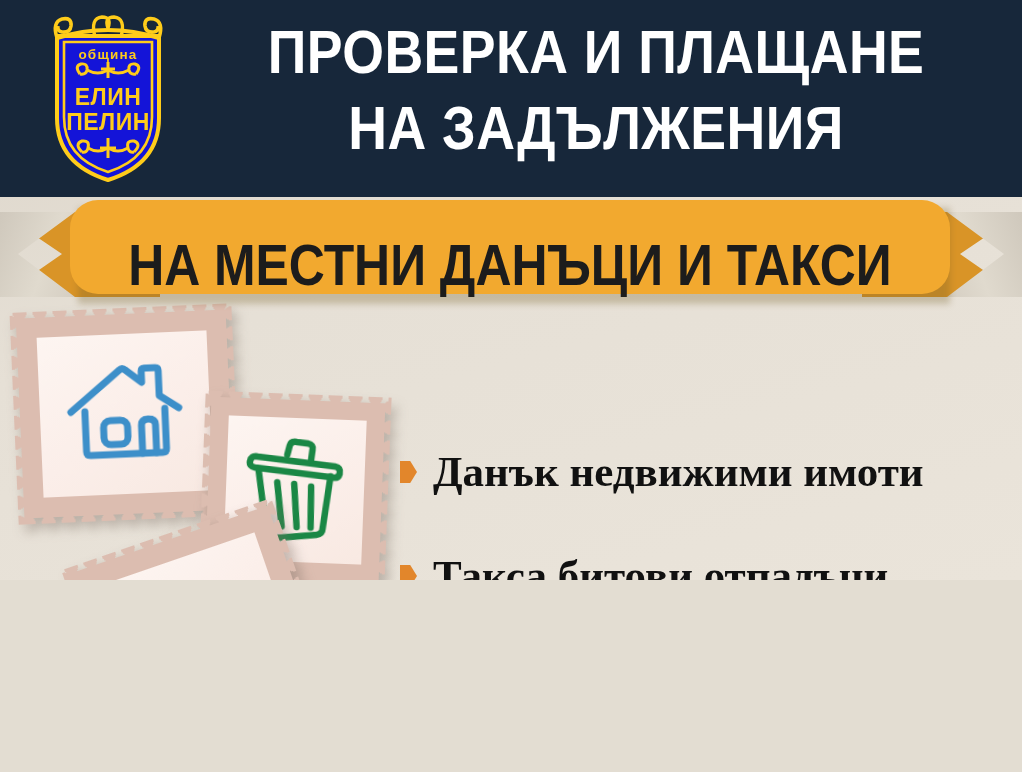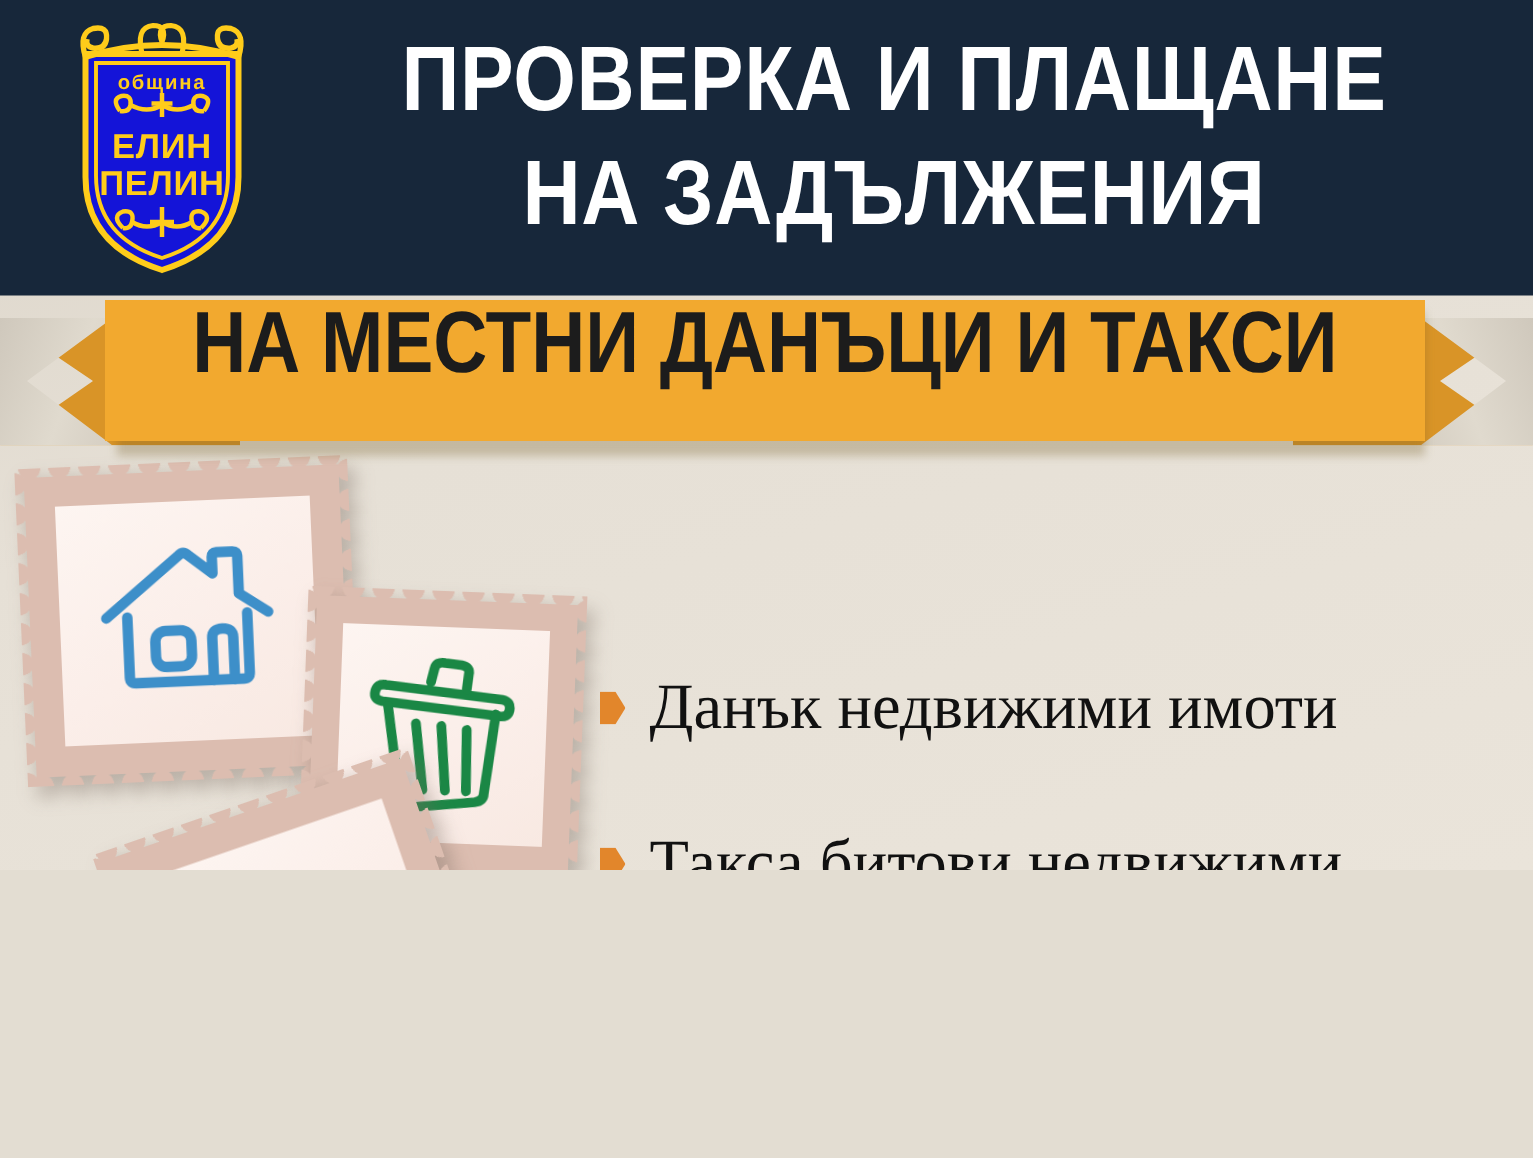"НА МЕСТНИ ДАНЪЦИ И ТАКСИ" .ribbon-main { align-items: flex-start -> flex-end; border-radius: none -> 28px }
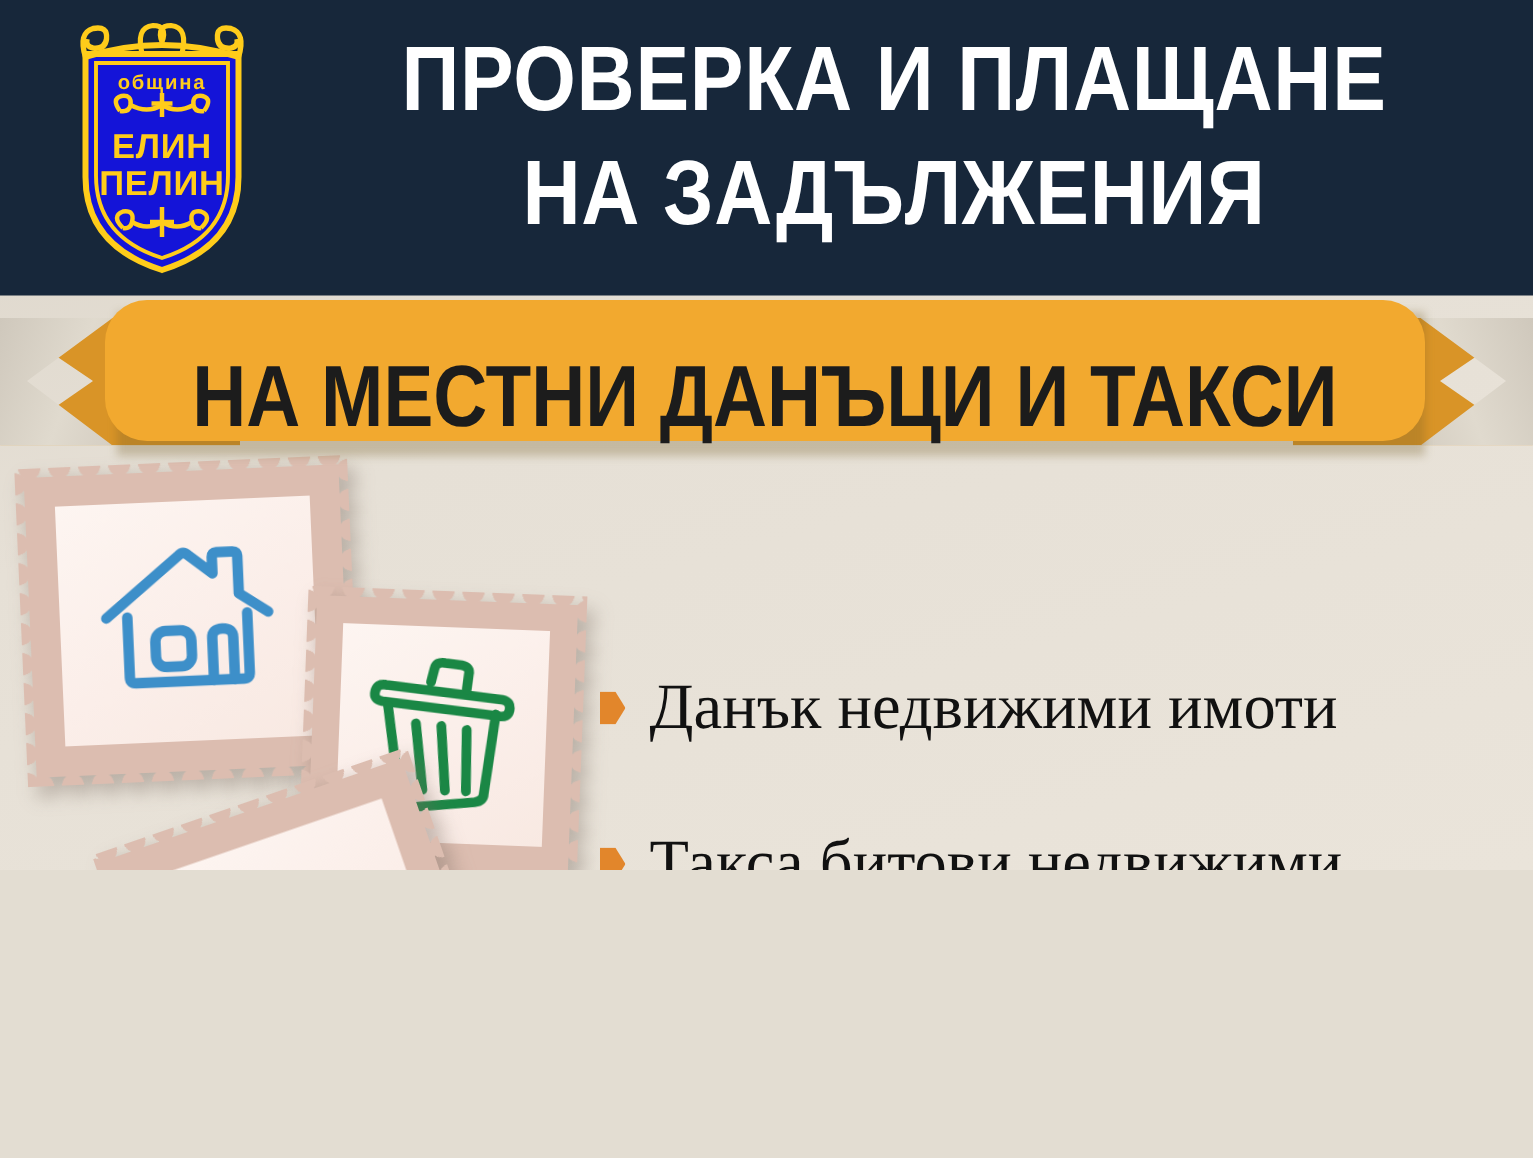"Данък недвижими имоти" .bullet-text { font-weight: none -> bold }
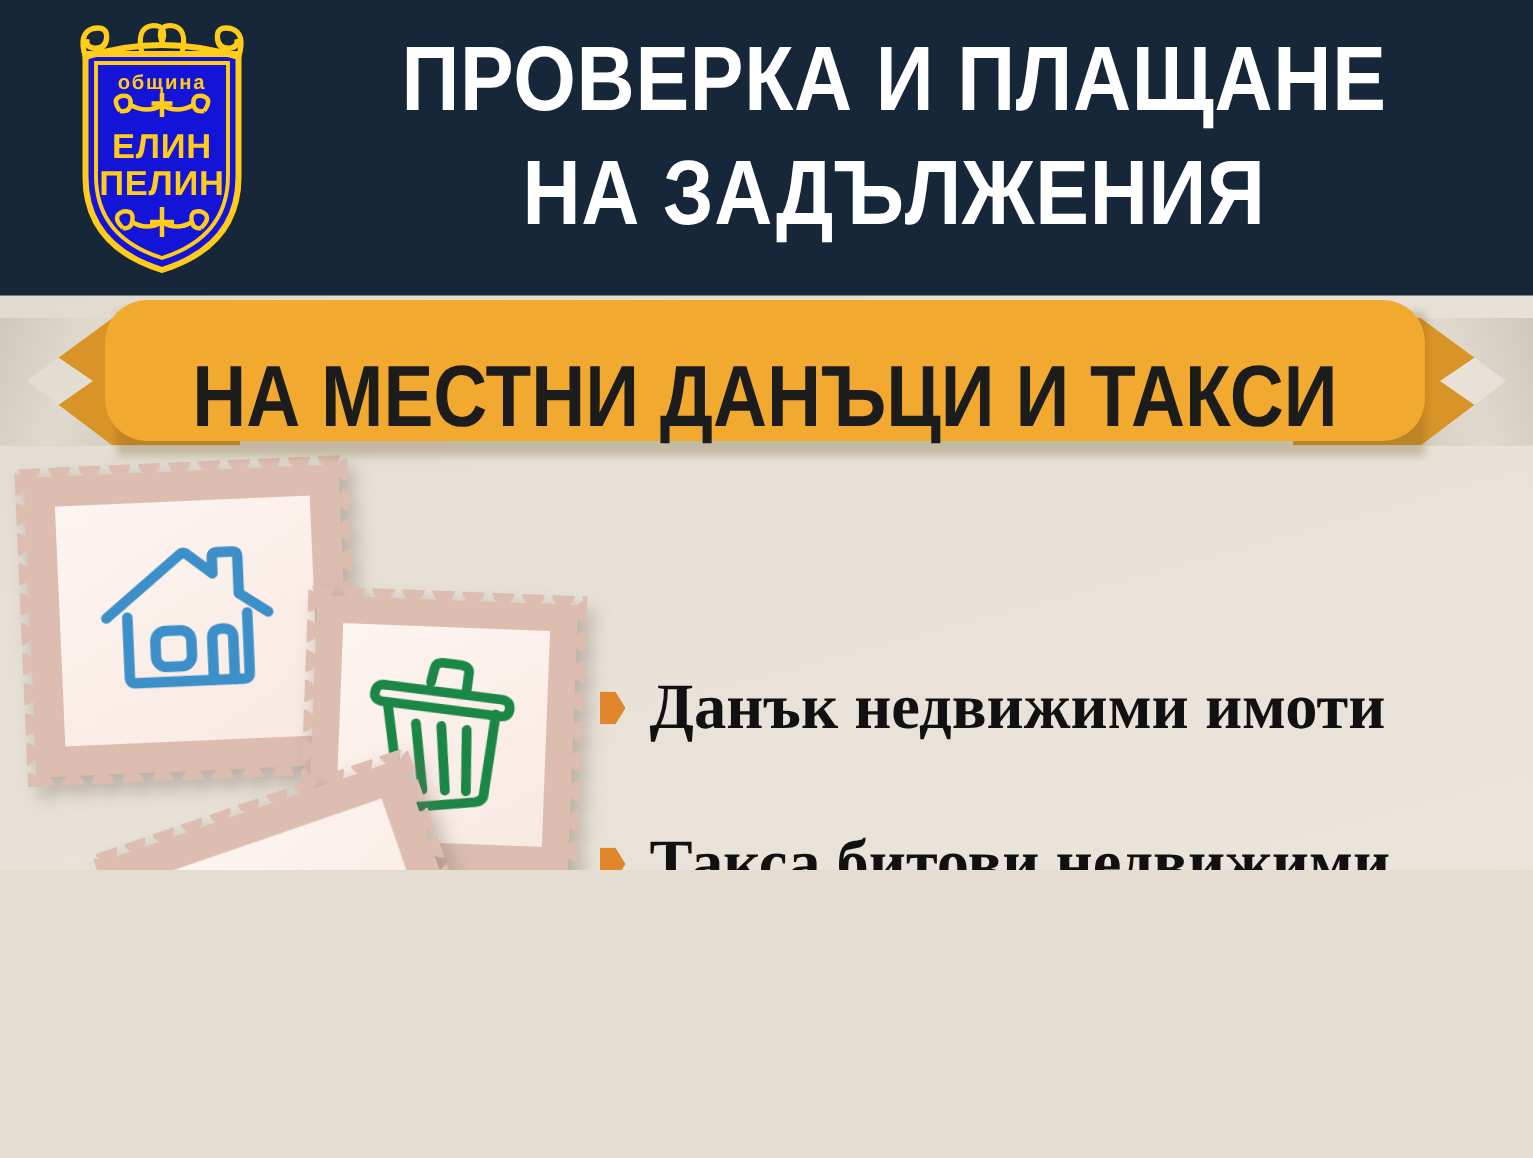"Такса битови недвижими" span.bullet-text { text: недвижими -> отпадъци }
